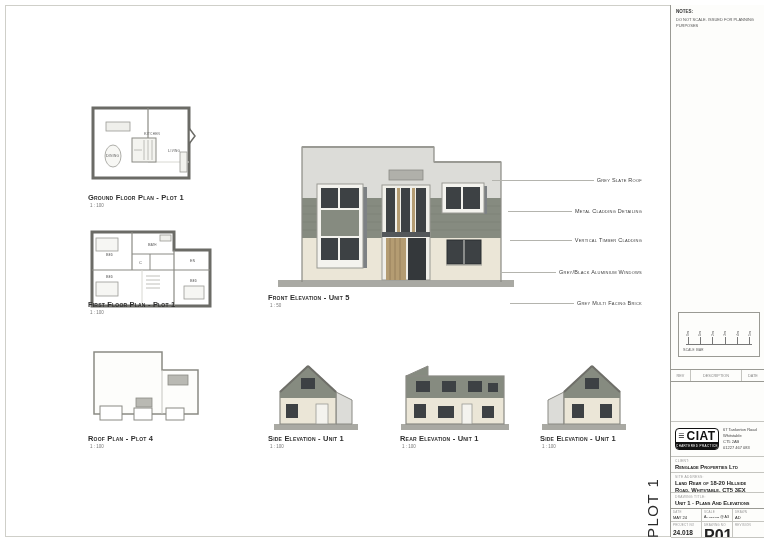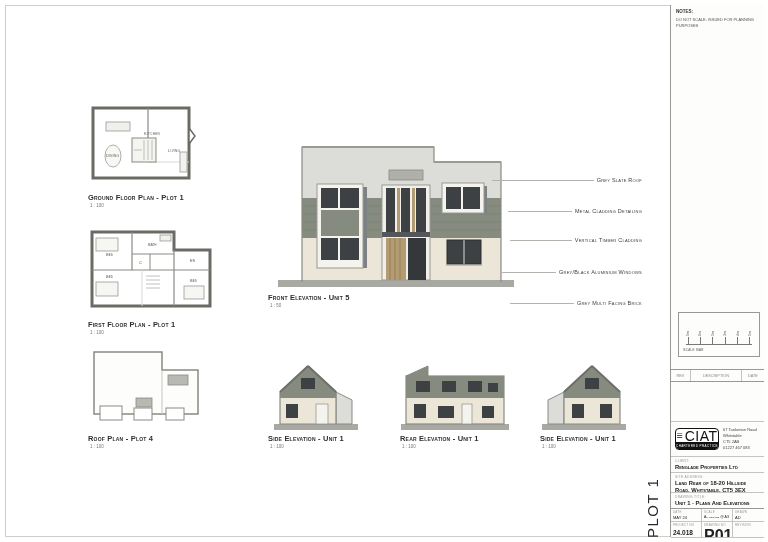"First Floor Plan - Plot" div.view-label { top: 320px -> 300px }
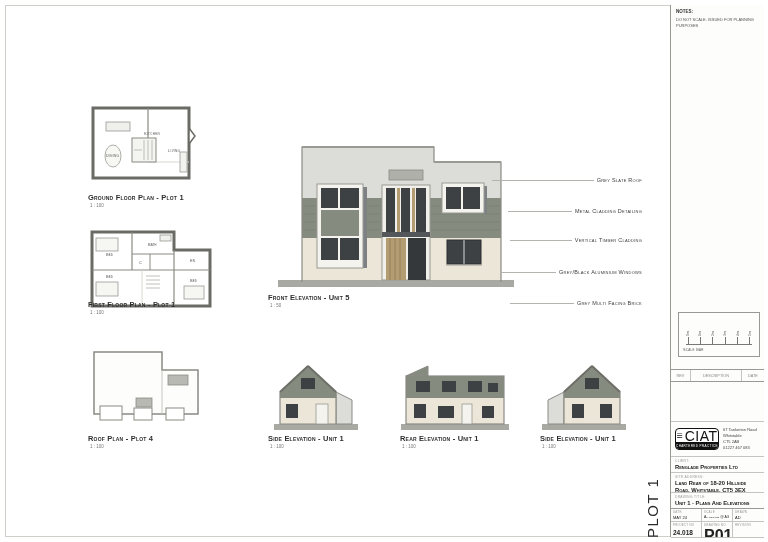"CIAT" .ciat-name { font-size: 14px -> 12px; font-weight: normal -> bold }
